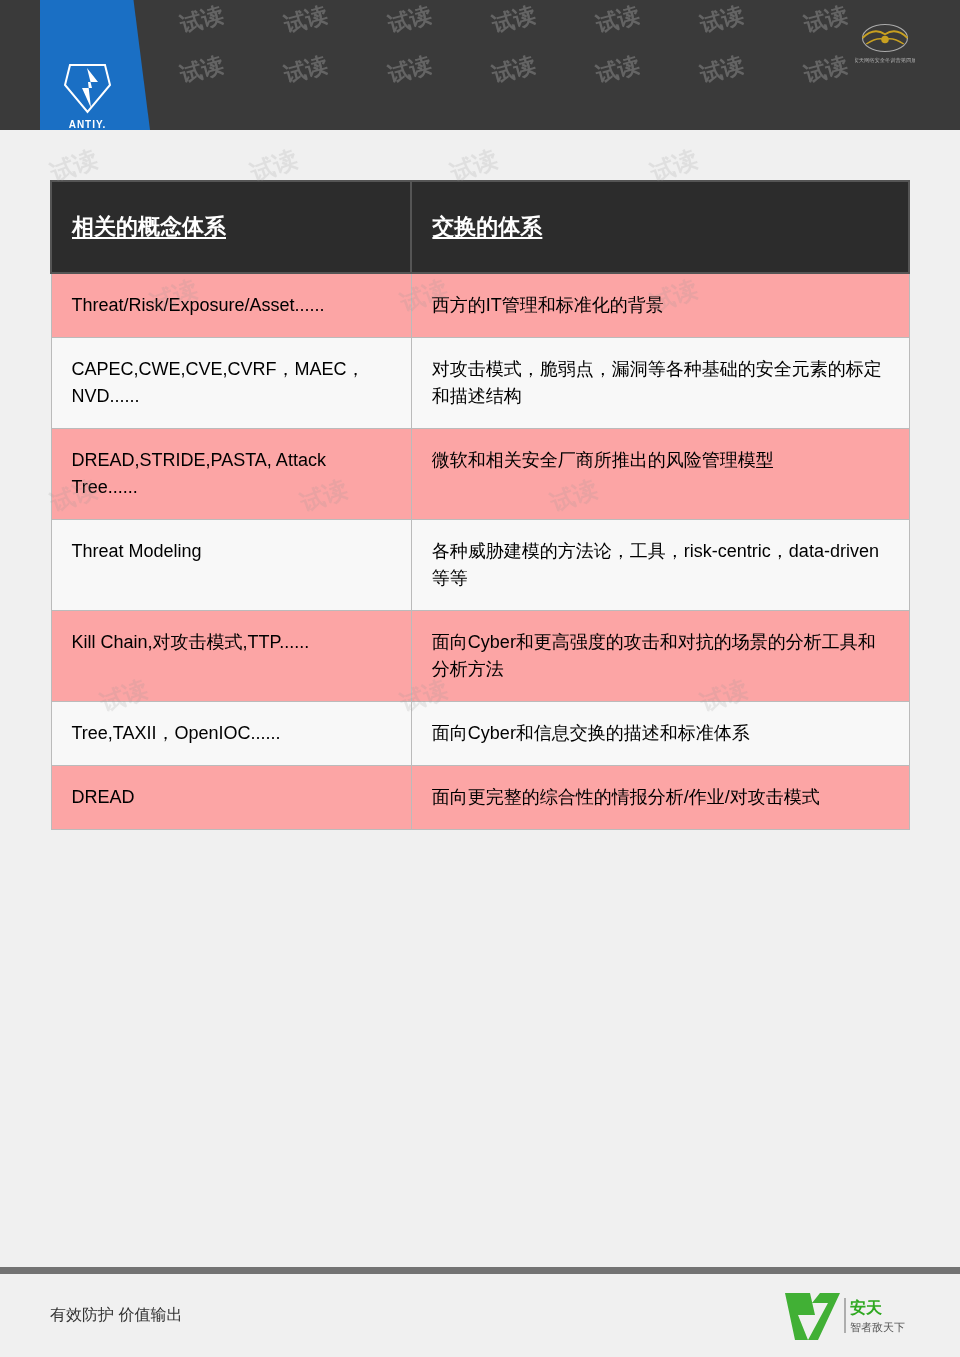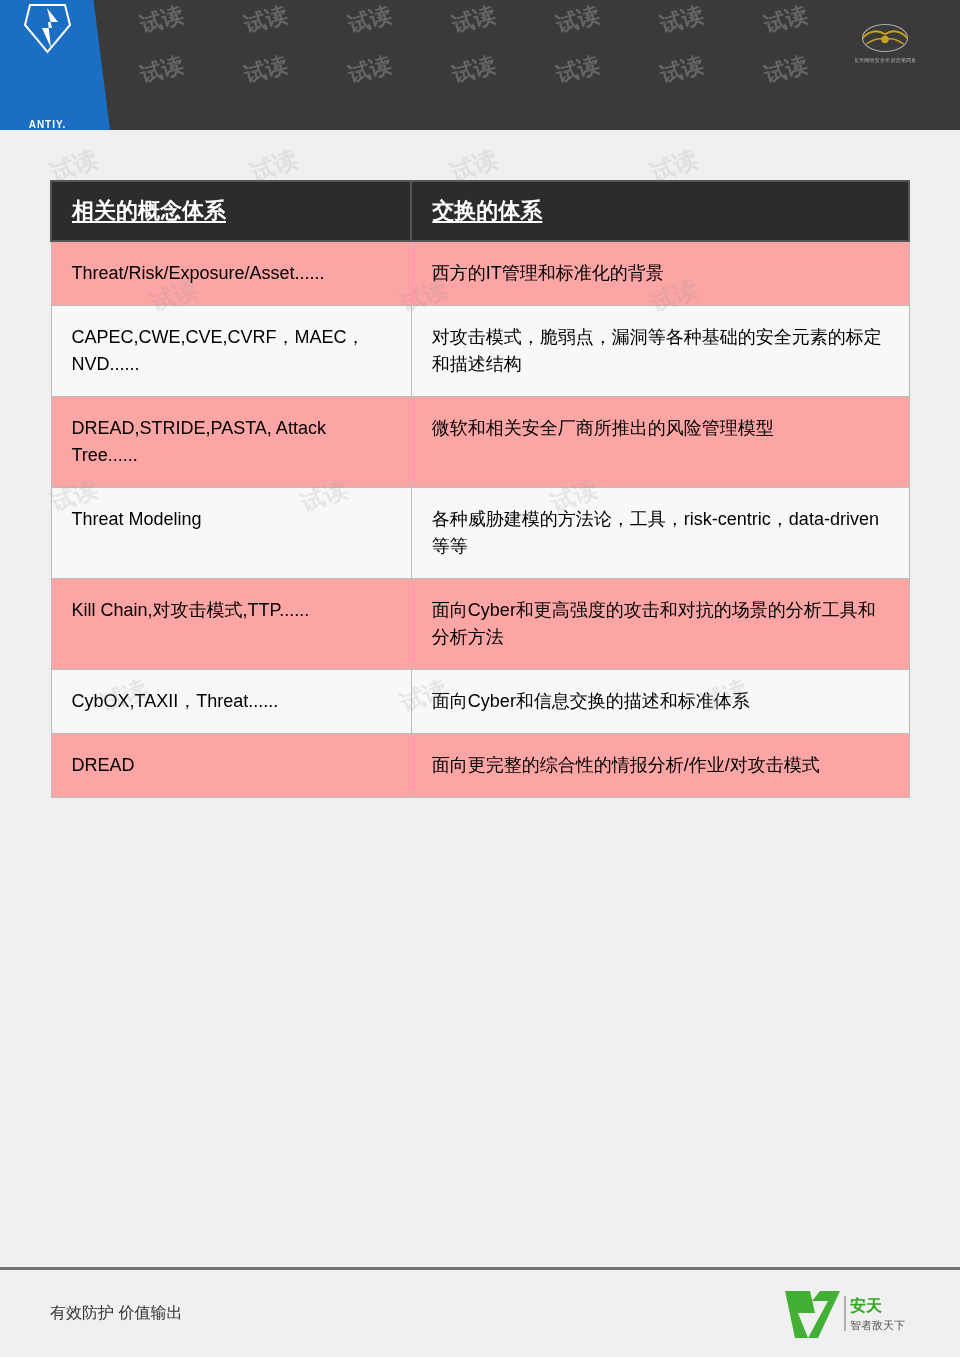"ANTIY." .logo-box { justify-content: space-between -> flex-end; margin-left: none -> 40px }
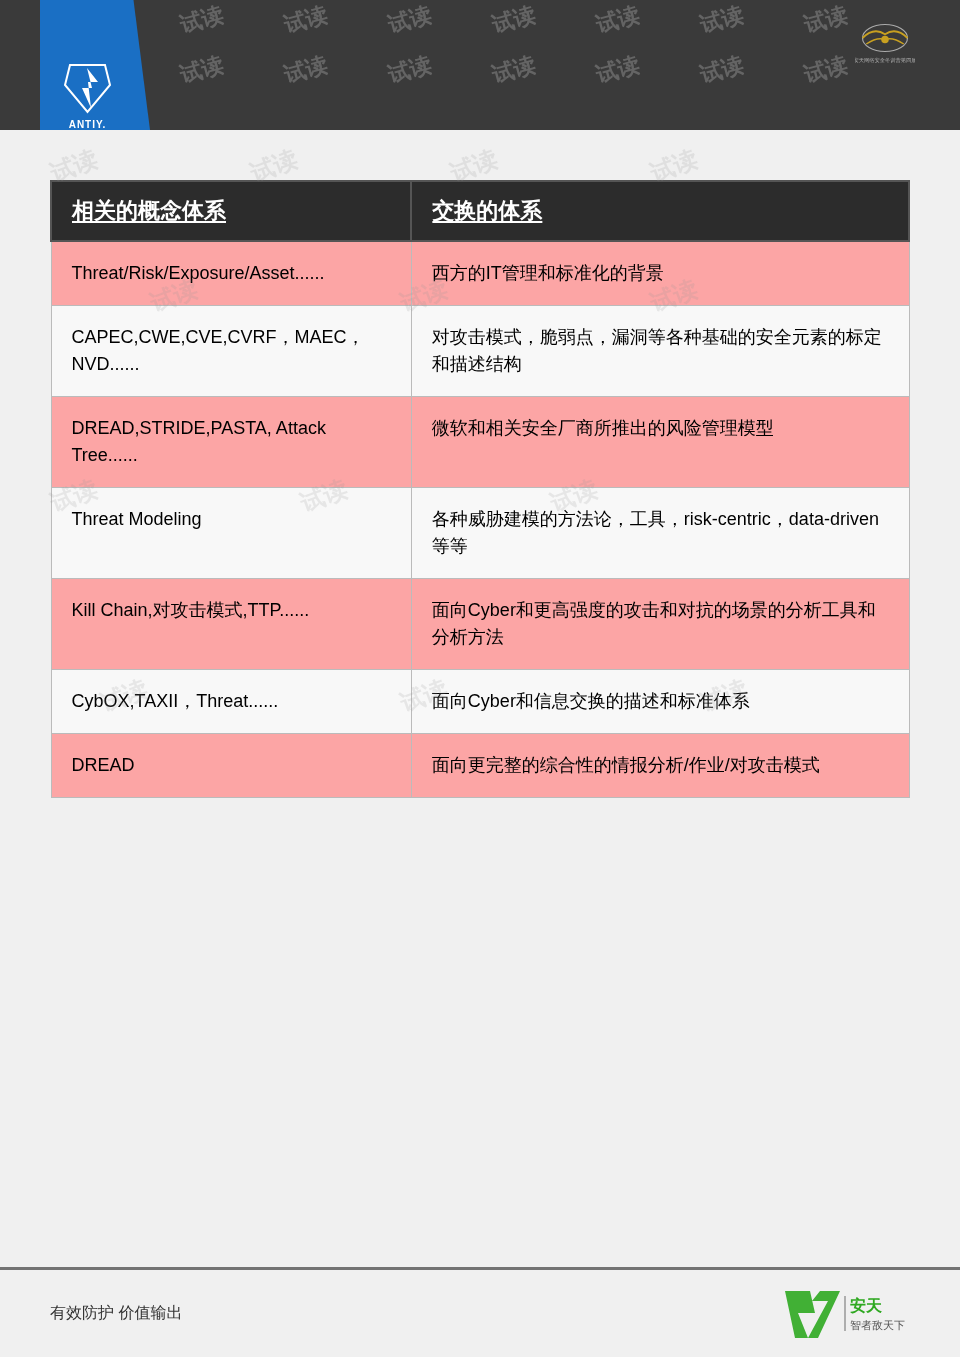"相关的概念体系" .data-table th { padding: 14px 20px -> 30px 20px }
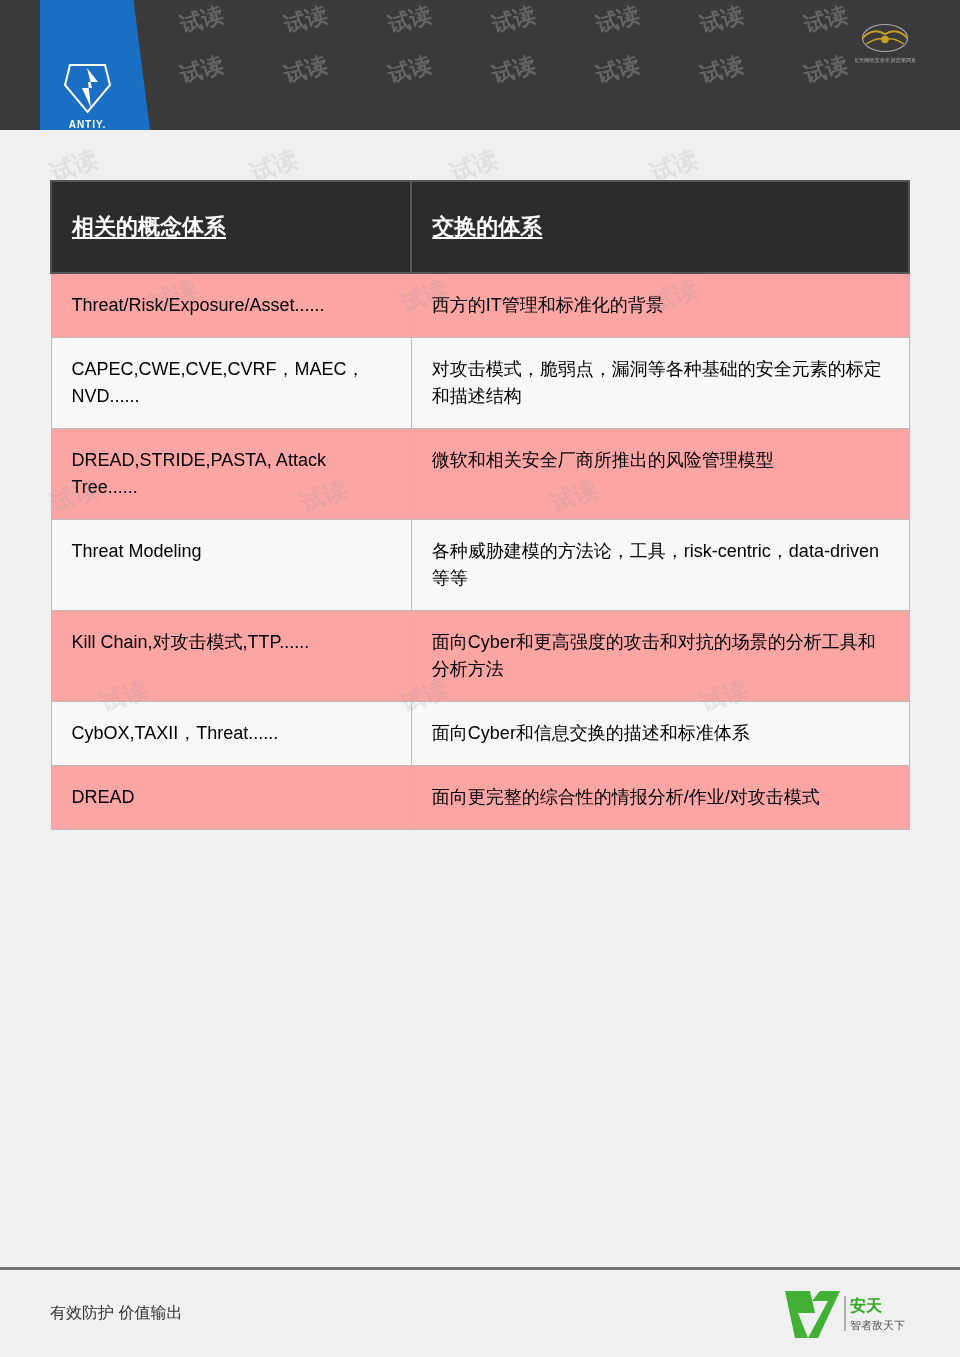"CybOX,TAXII，Threat......" td.col-left { text: CybOX,TAXII，Threat -> Tree,TAXII，OpenIOC }
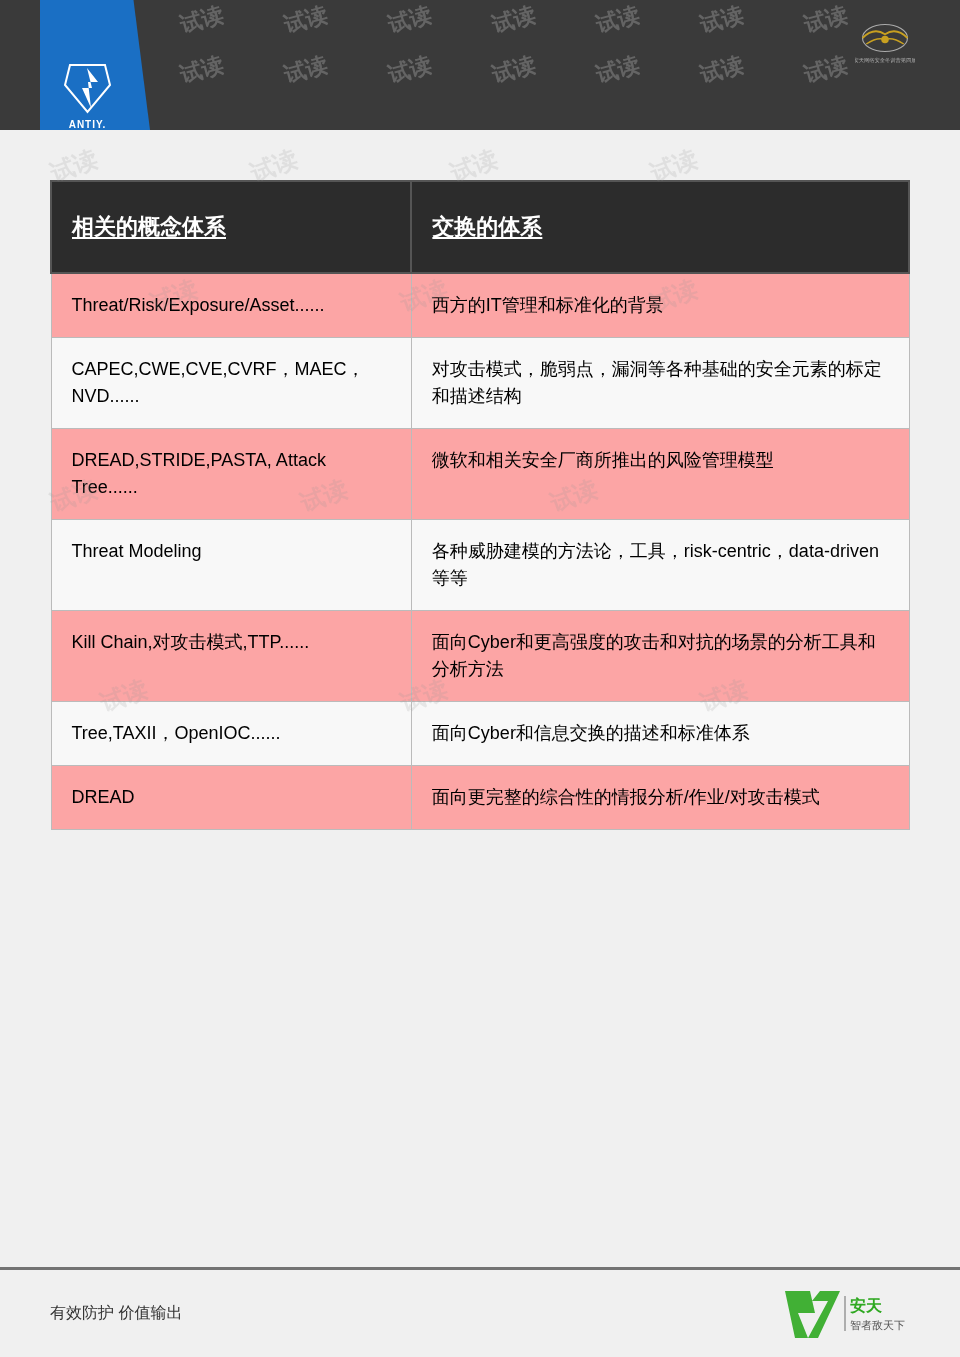"有效防护 价值输出" .footer { border-top: 3px solid #737373 -> 7px solid #737373 }
